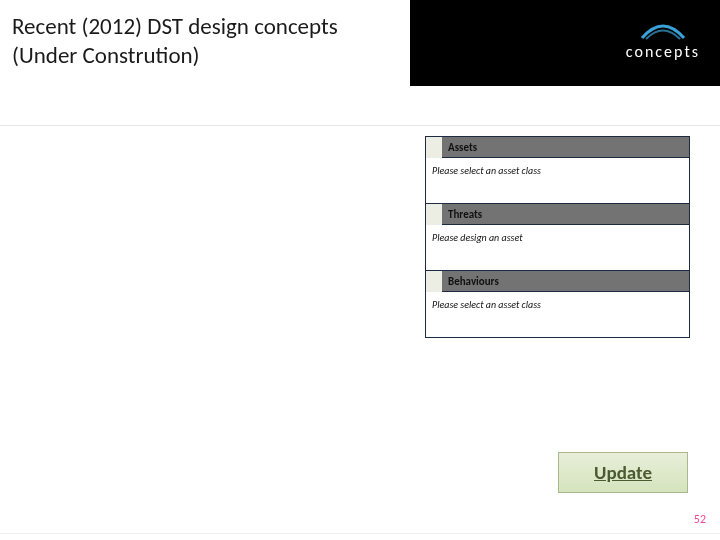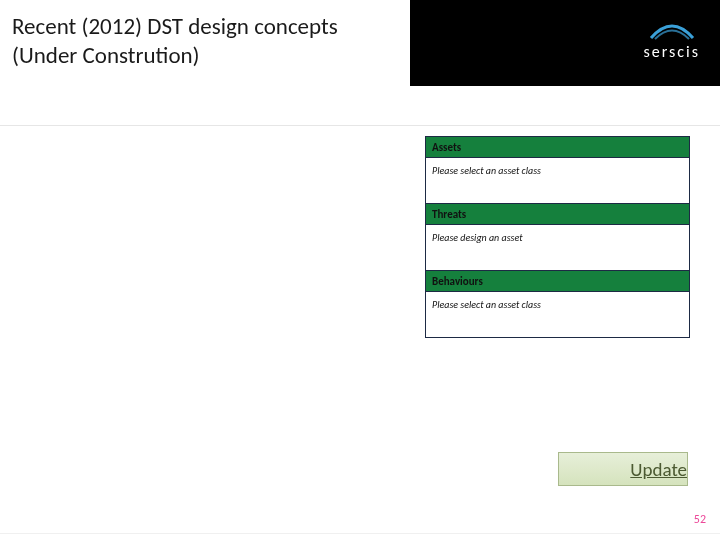"serscis" span { text: serscis -> concepts }
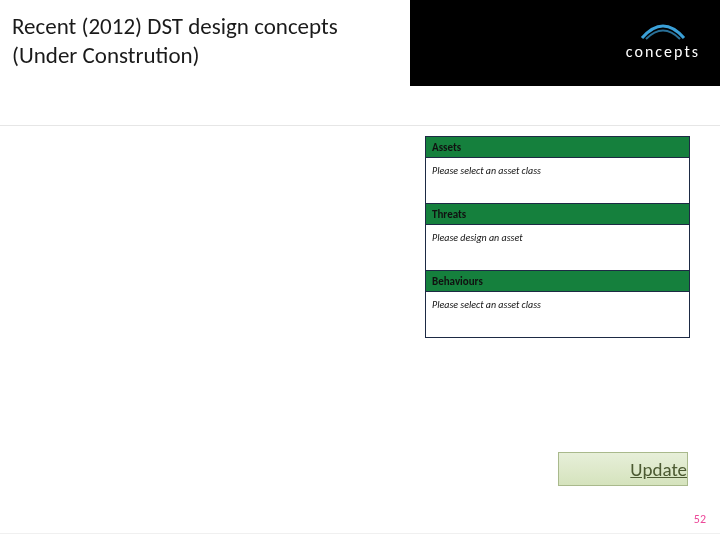"Assets" .panel-header { background: #15803d -> #737373; margin-left: none -> 16px }
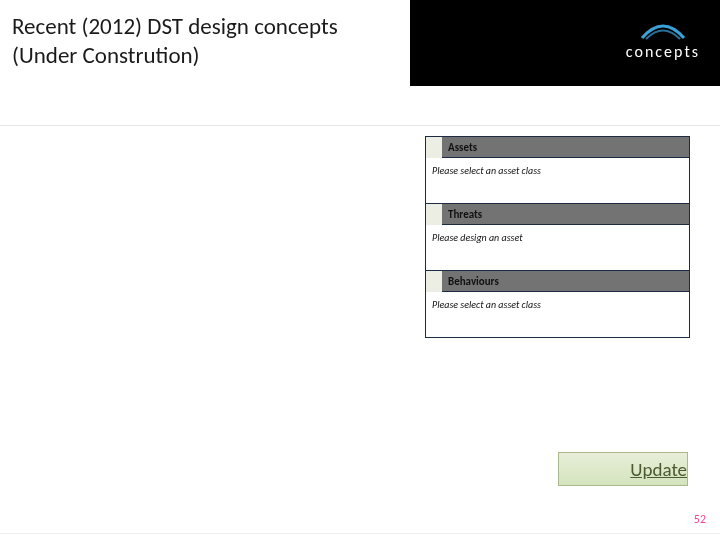"Update" .update-btn { font-weight: none -> bold; height: 34px -> 41px; justify-content: flex-end -> center }
